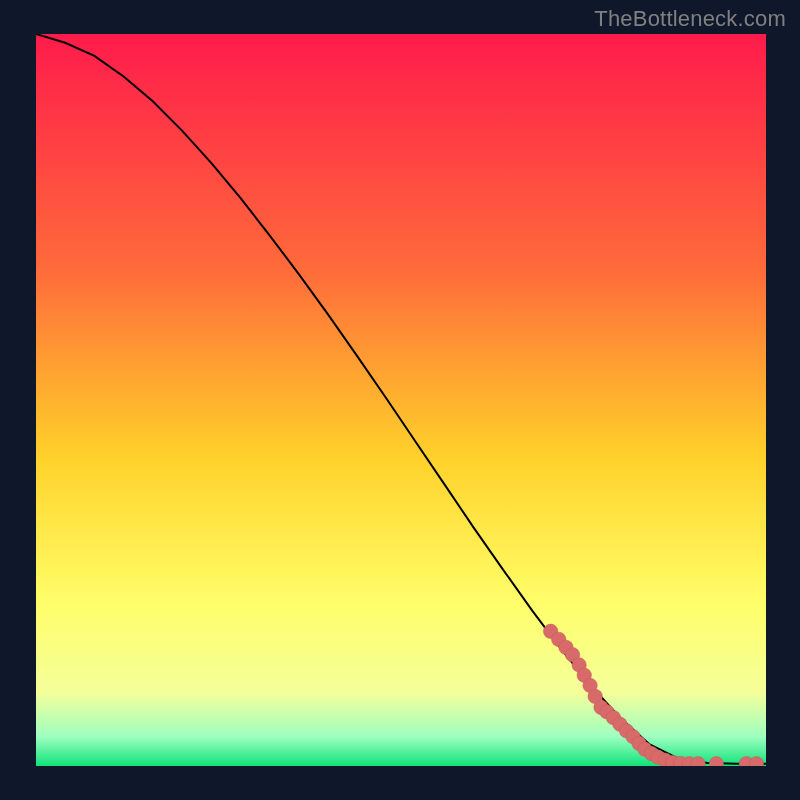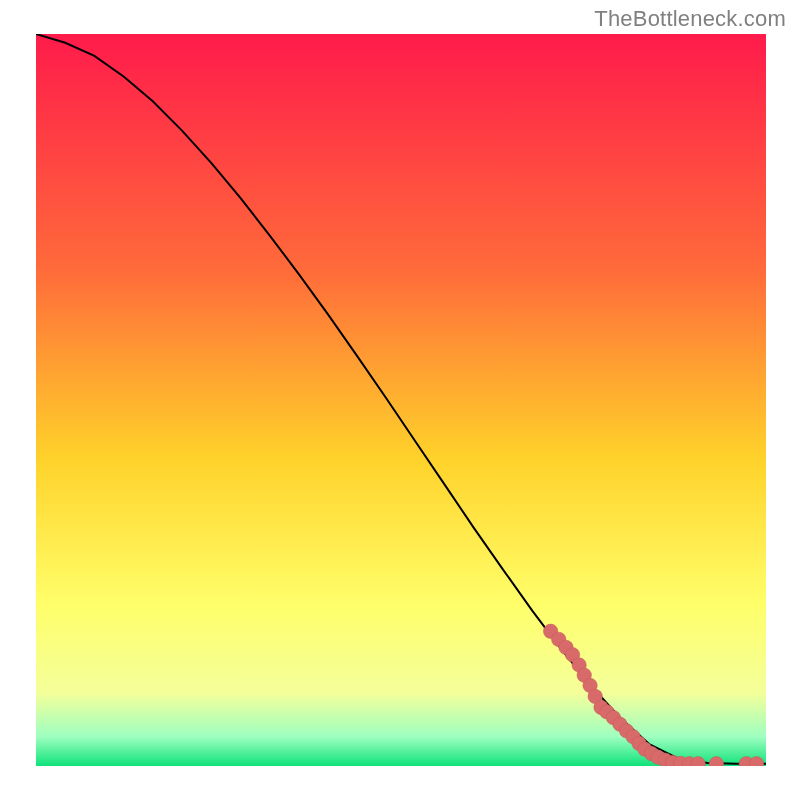"TheBottleneck.com" .wrap { background: #ffffff -> #0f172a }
